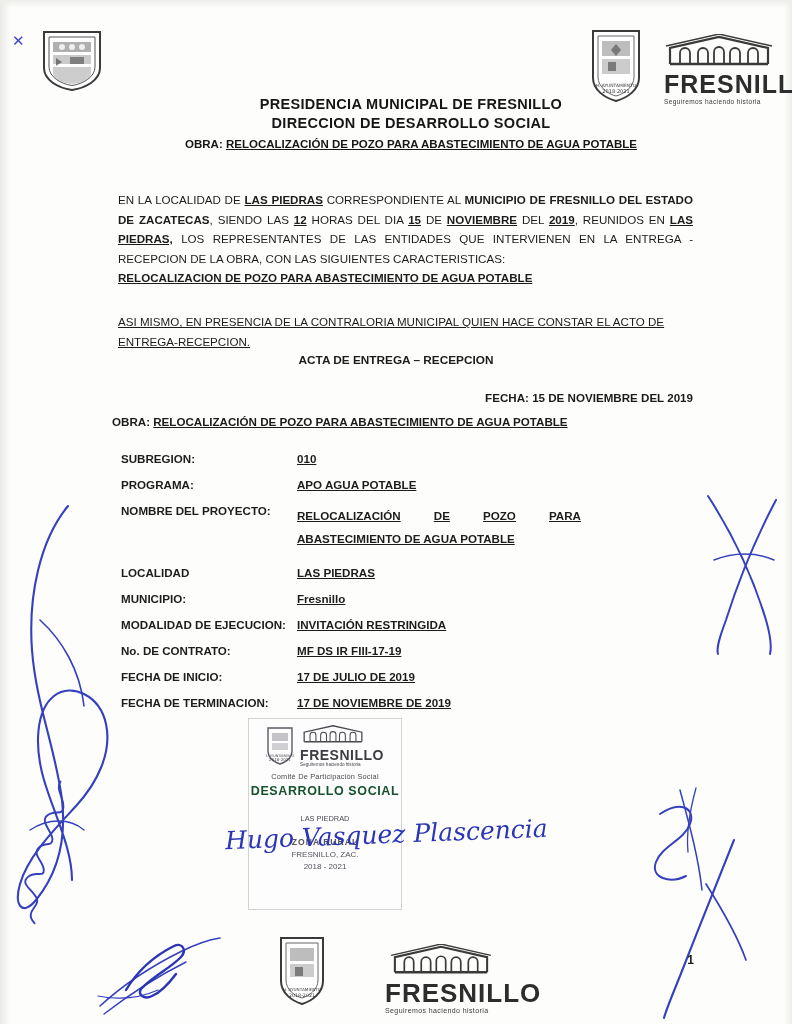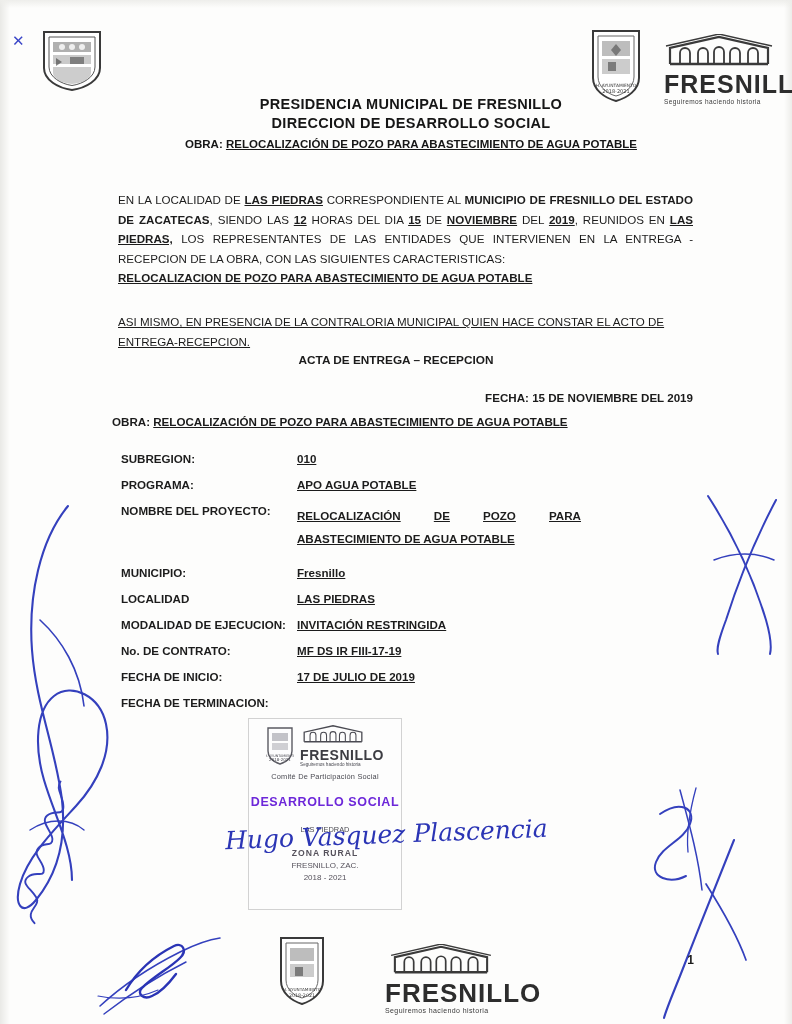"MUNICIPIO:" div.frow { order: before "LOCALIDAD" -> after "LOCALIDAD" }
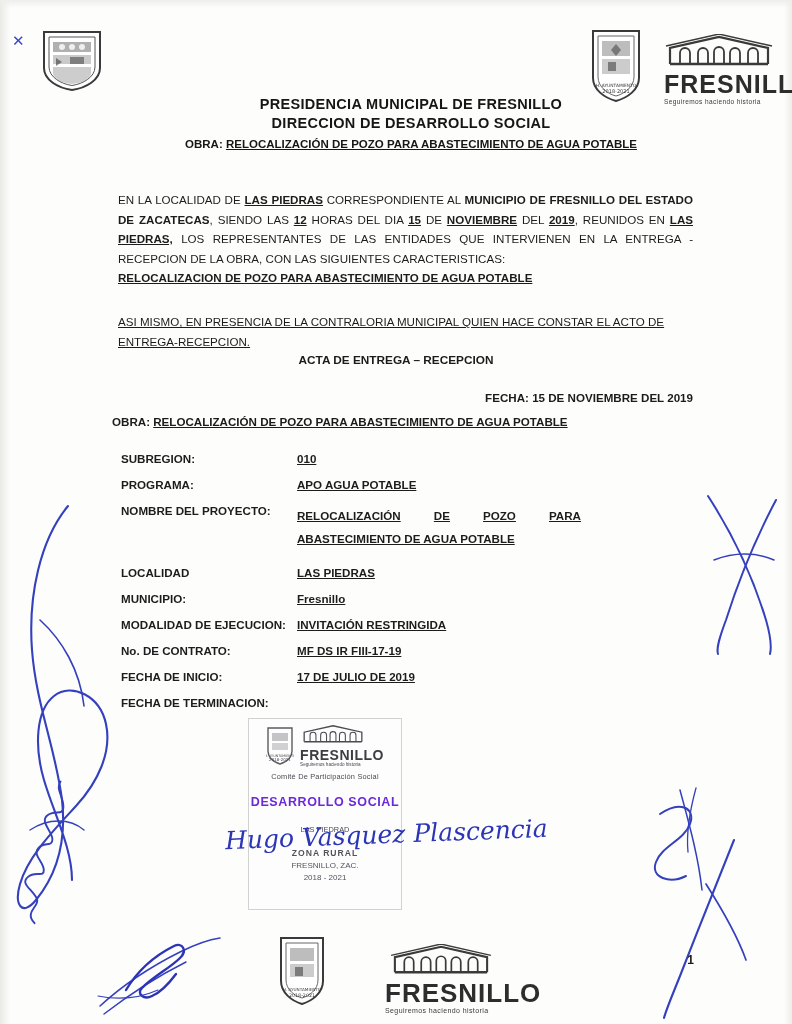"17 DE NOVIEMBRE DE 2019" div.fvalue { html: none -> <div>17 DE NOVIEMBRE DE 2019</div> }
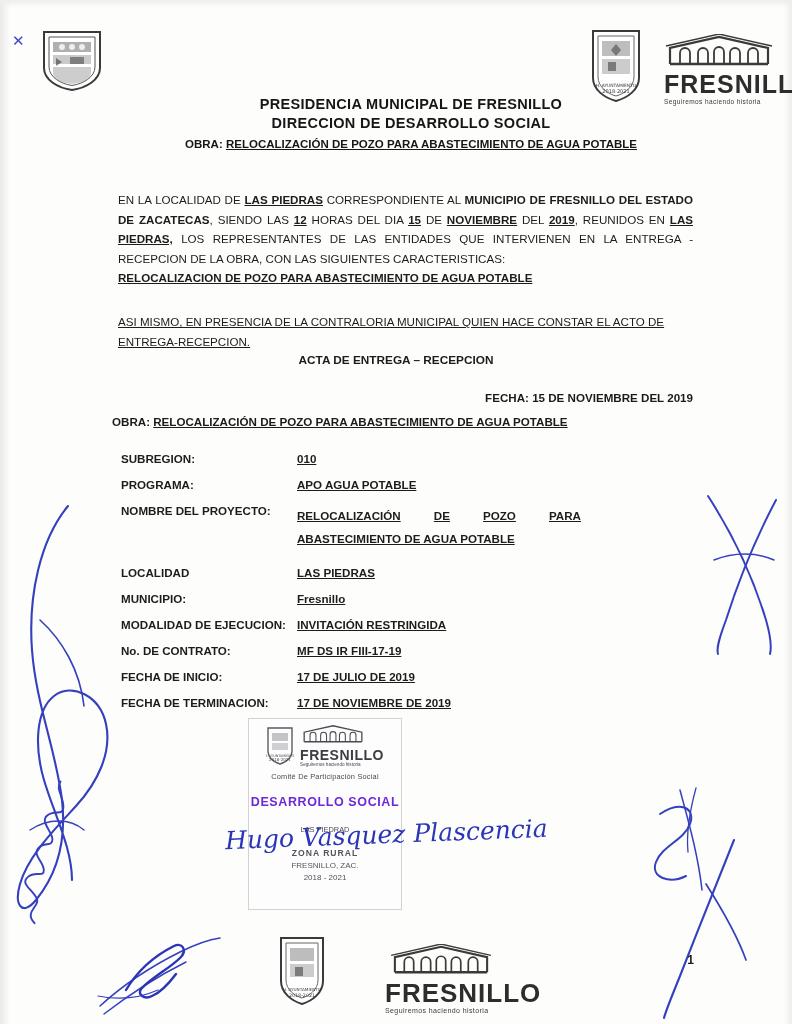"DESARROLLO SOCIAL" .stamp .s-line2 { color: #6d28d9 -> #14532d; margin-top: 14px -> 3px }
